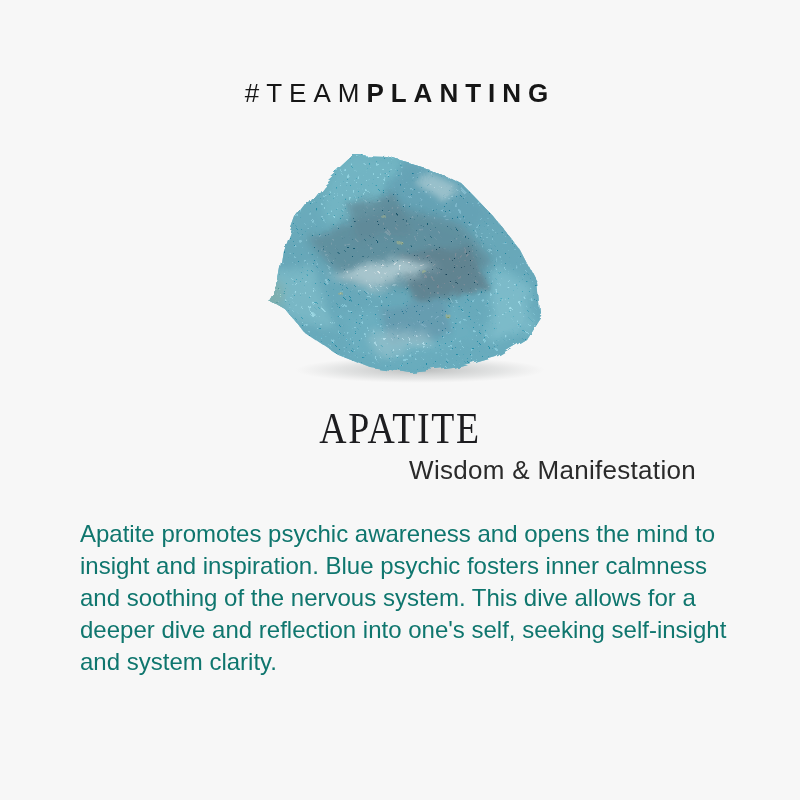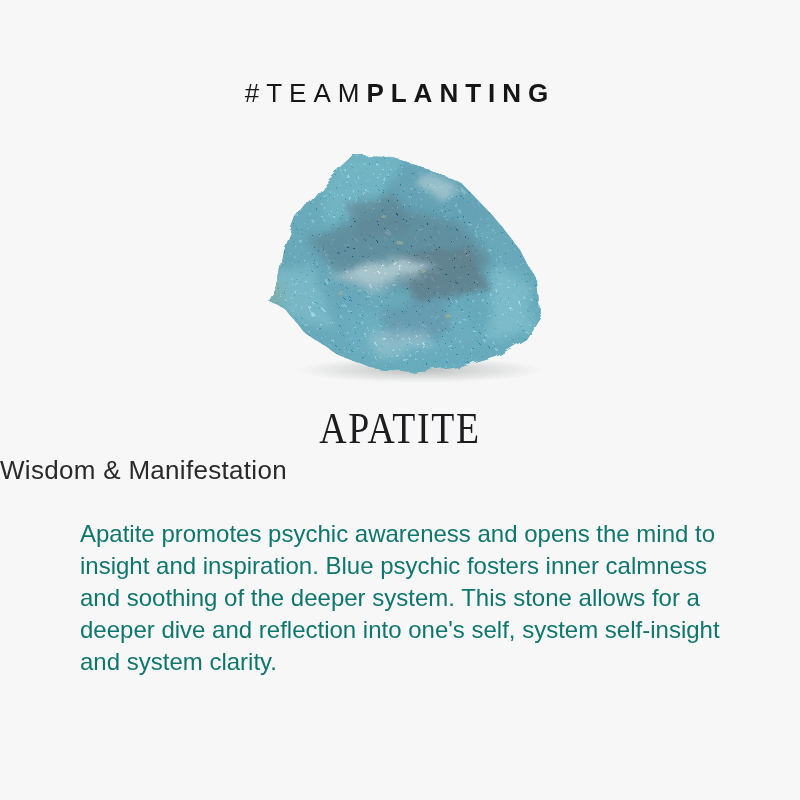"Wisdom & Manifestation" .subtitle { text-align: left -> right }
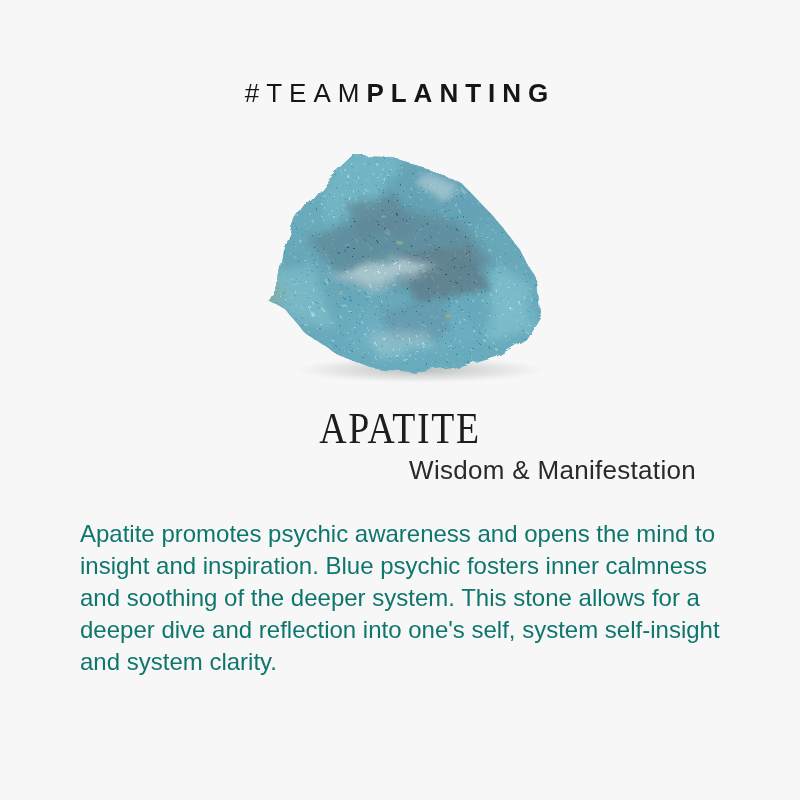"and soothing of the deeper" div.line { text: deeper system. This stone -> nervous system. This dive }
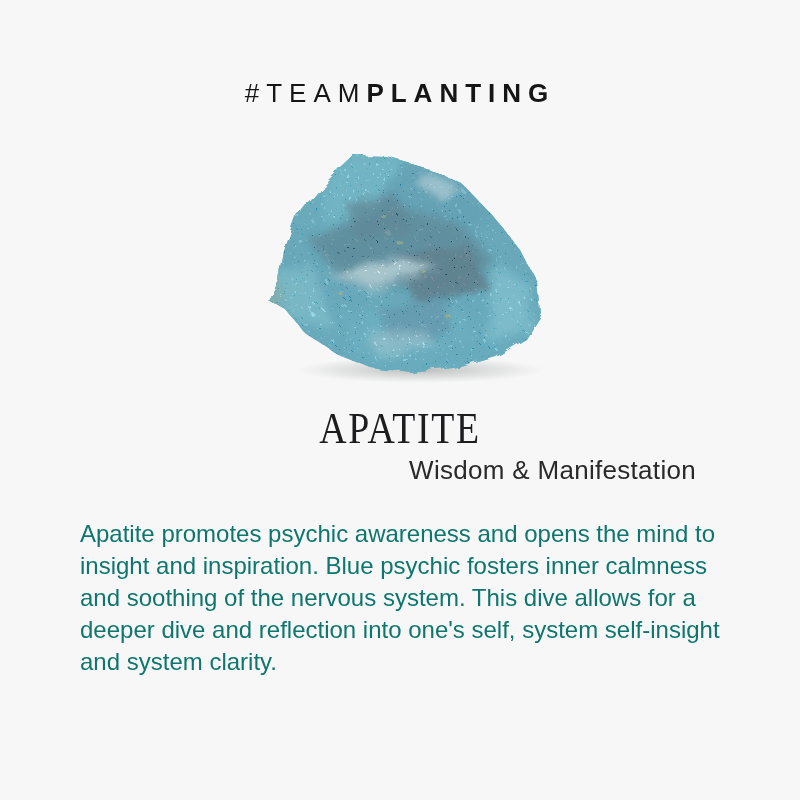"deeper dive and reflection into" div.line { text: system -> seeking }
